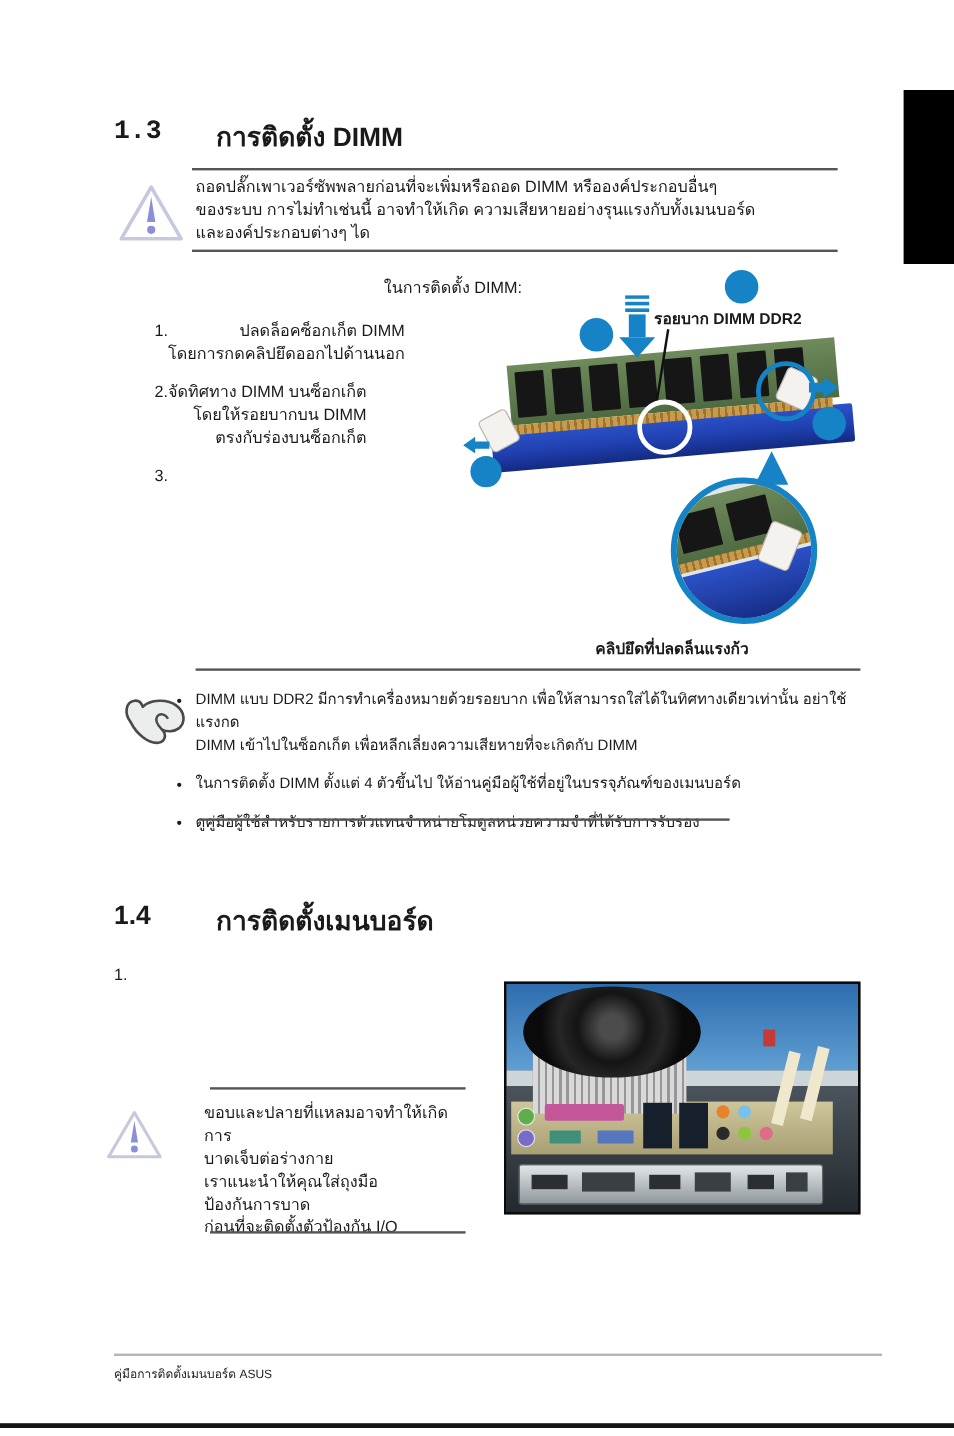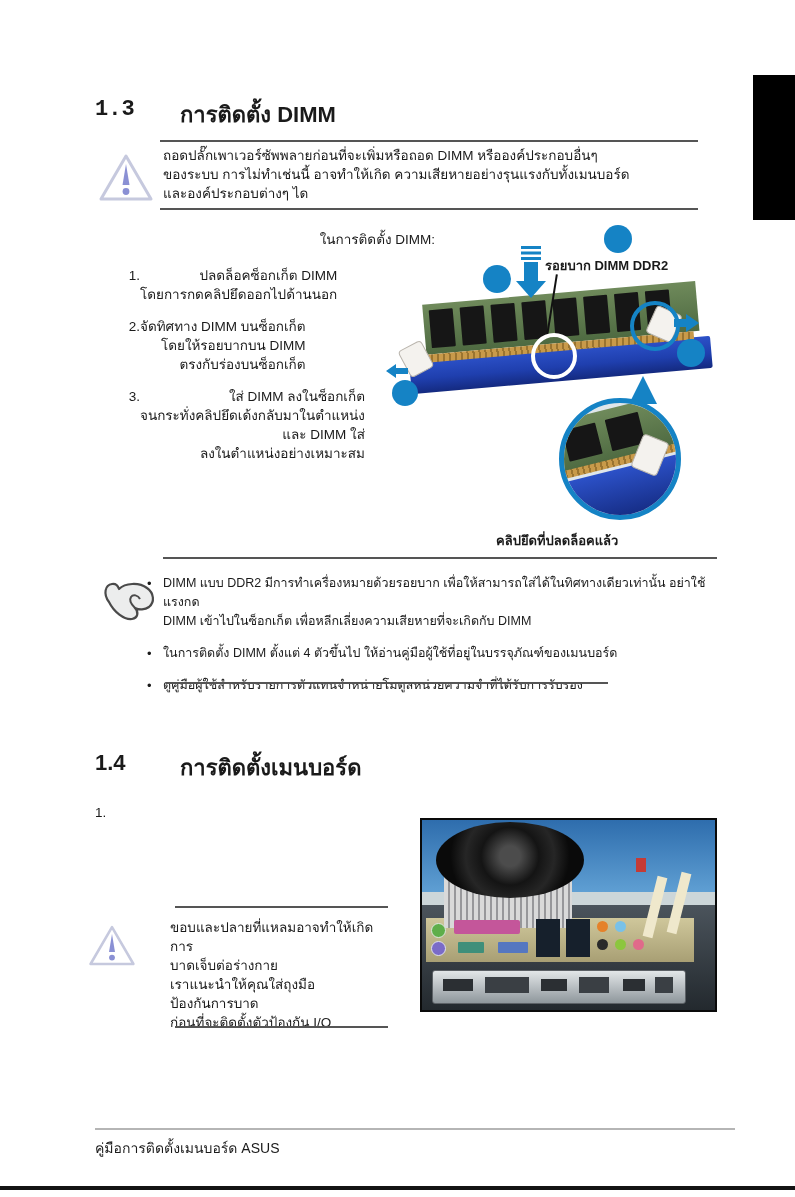"ใส่ DIMM ลงในซ็อกเก็ต" span.pre { html: <span>ใส่ DIMM ลงในซ็อกเก็ต จนกระทั่งคลิปยึดเด้งกลับมาในตำแหน่ง และ DIMM ใส่ ลงในตำแหน่งอย่างเหมาะสม</span> -> none }
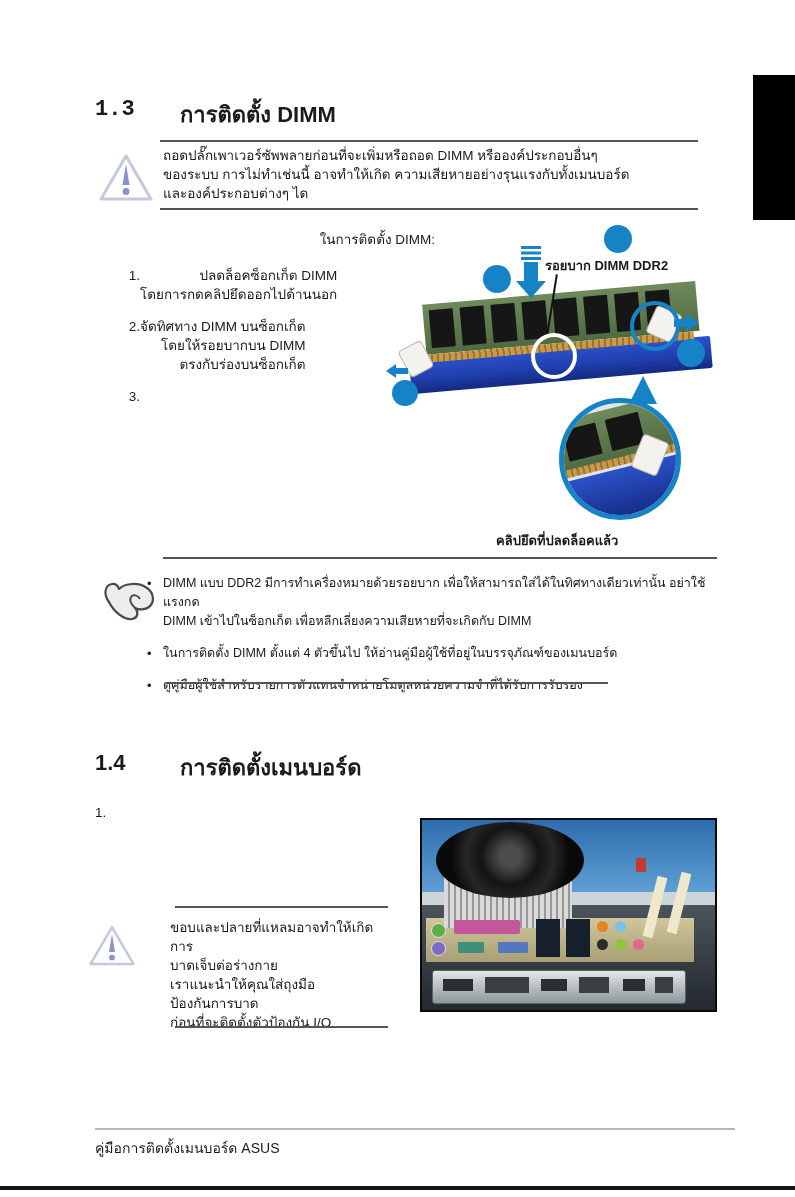"คลิปยึดที่ปลดล็อคแล้ว" div.abs { text: คลิปยึดที่ปลดล็อคแล้ว -> คลิปยึดที่ปลดล็นแรงก้ว }
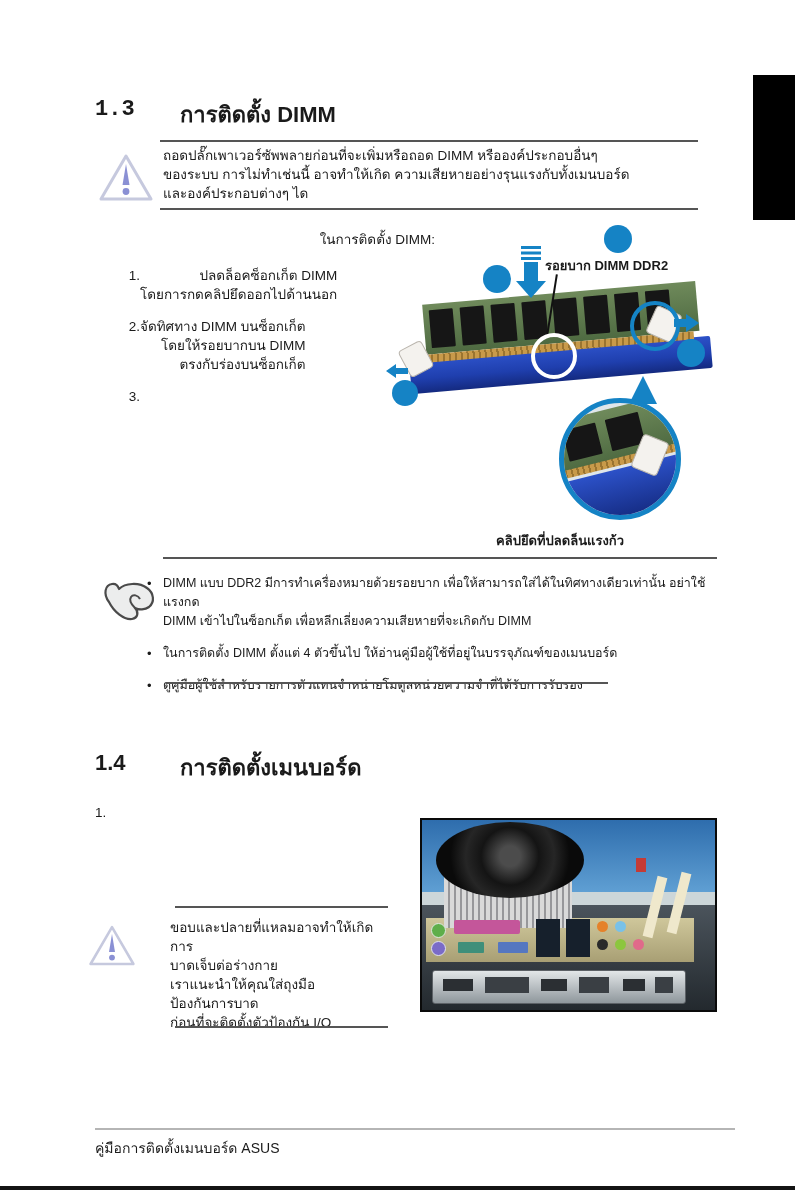"คู่มือการติดตั้งเมนบอร์ด ASUS" div.abs { font-size: 14px -> 10px }
